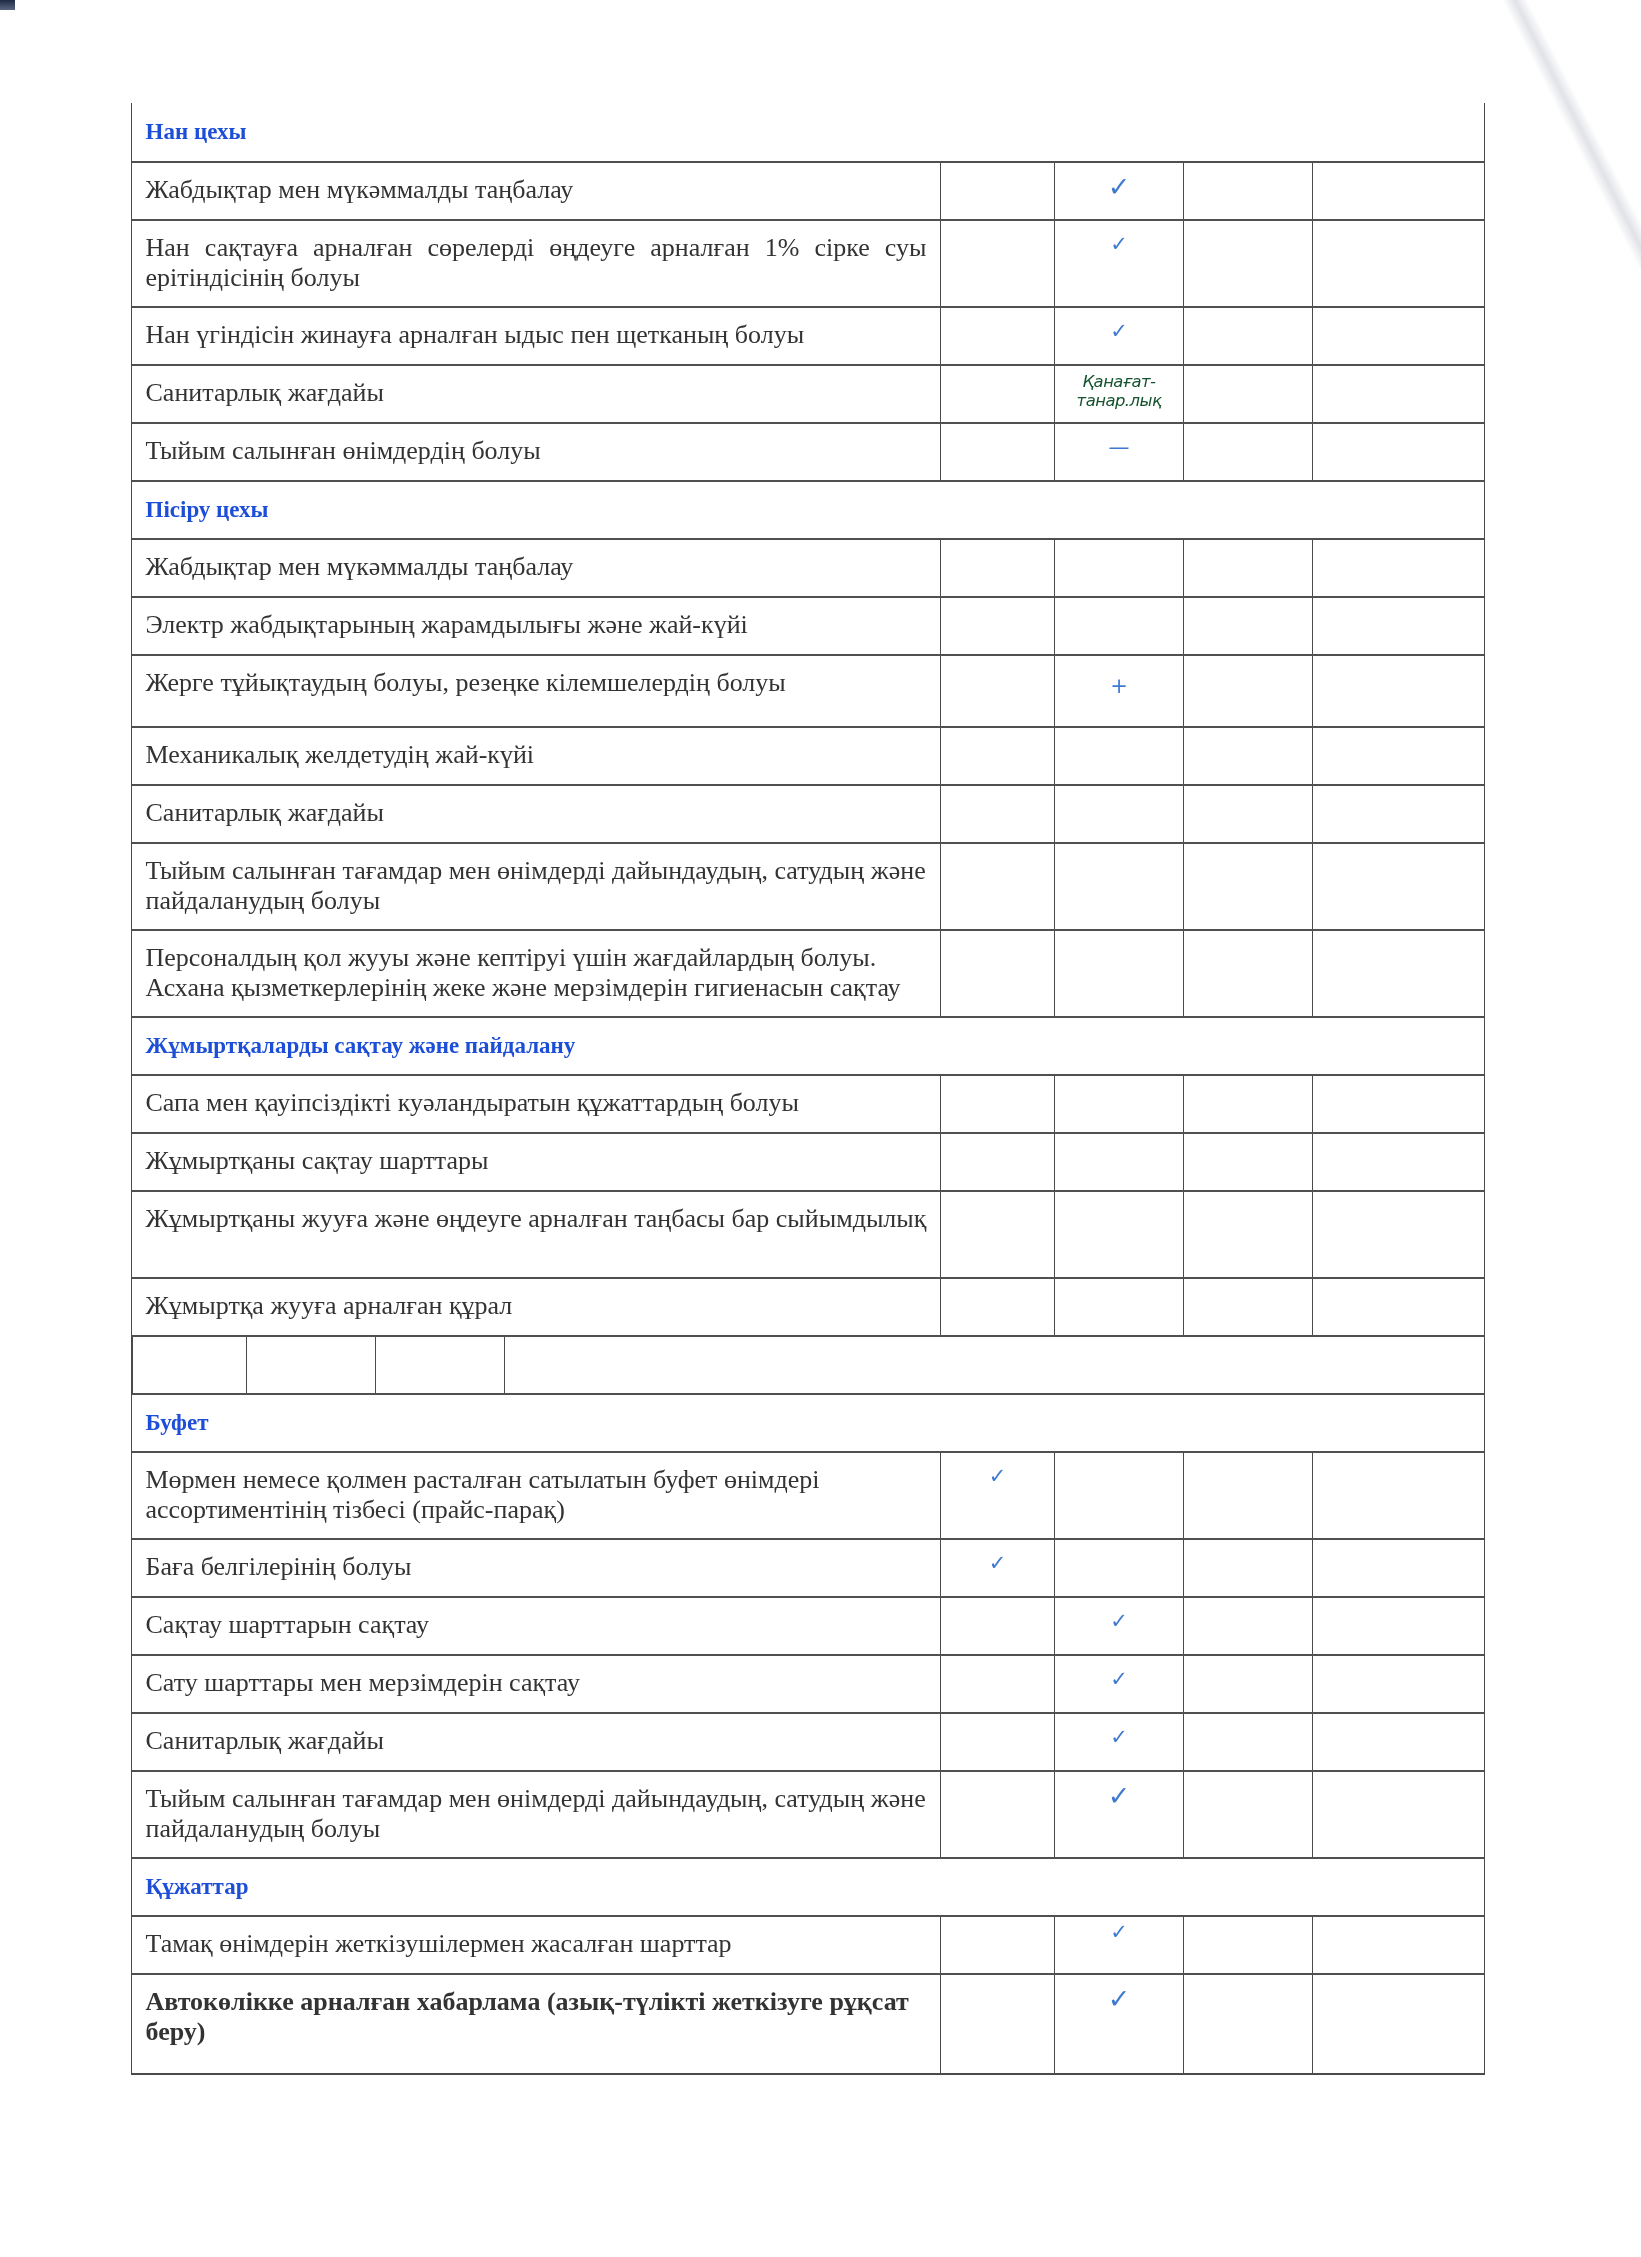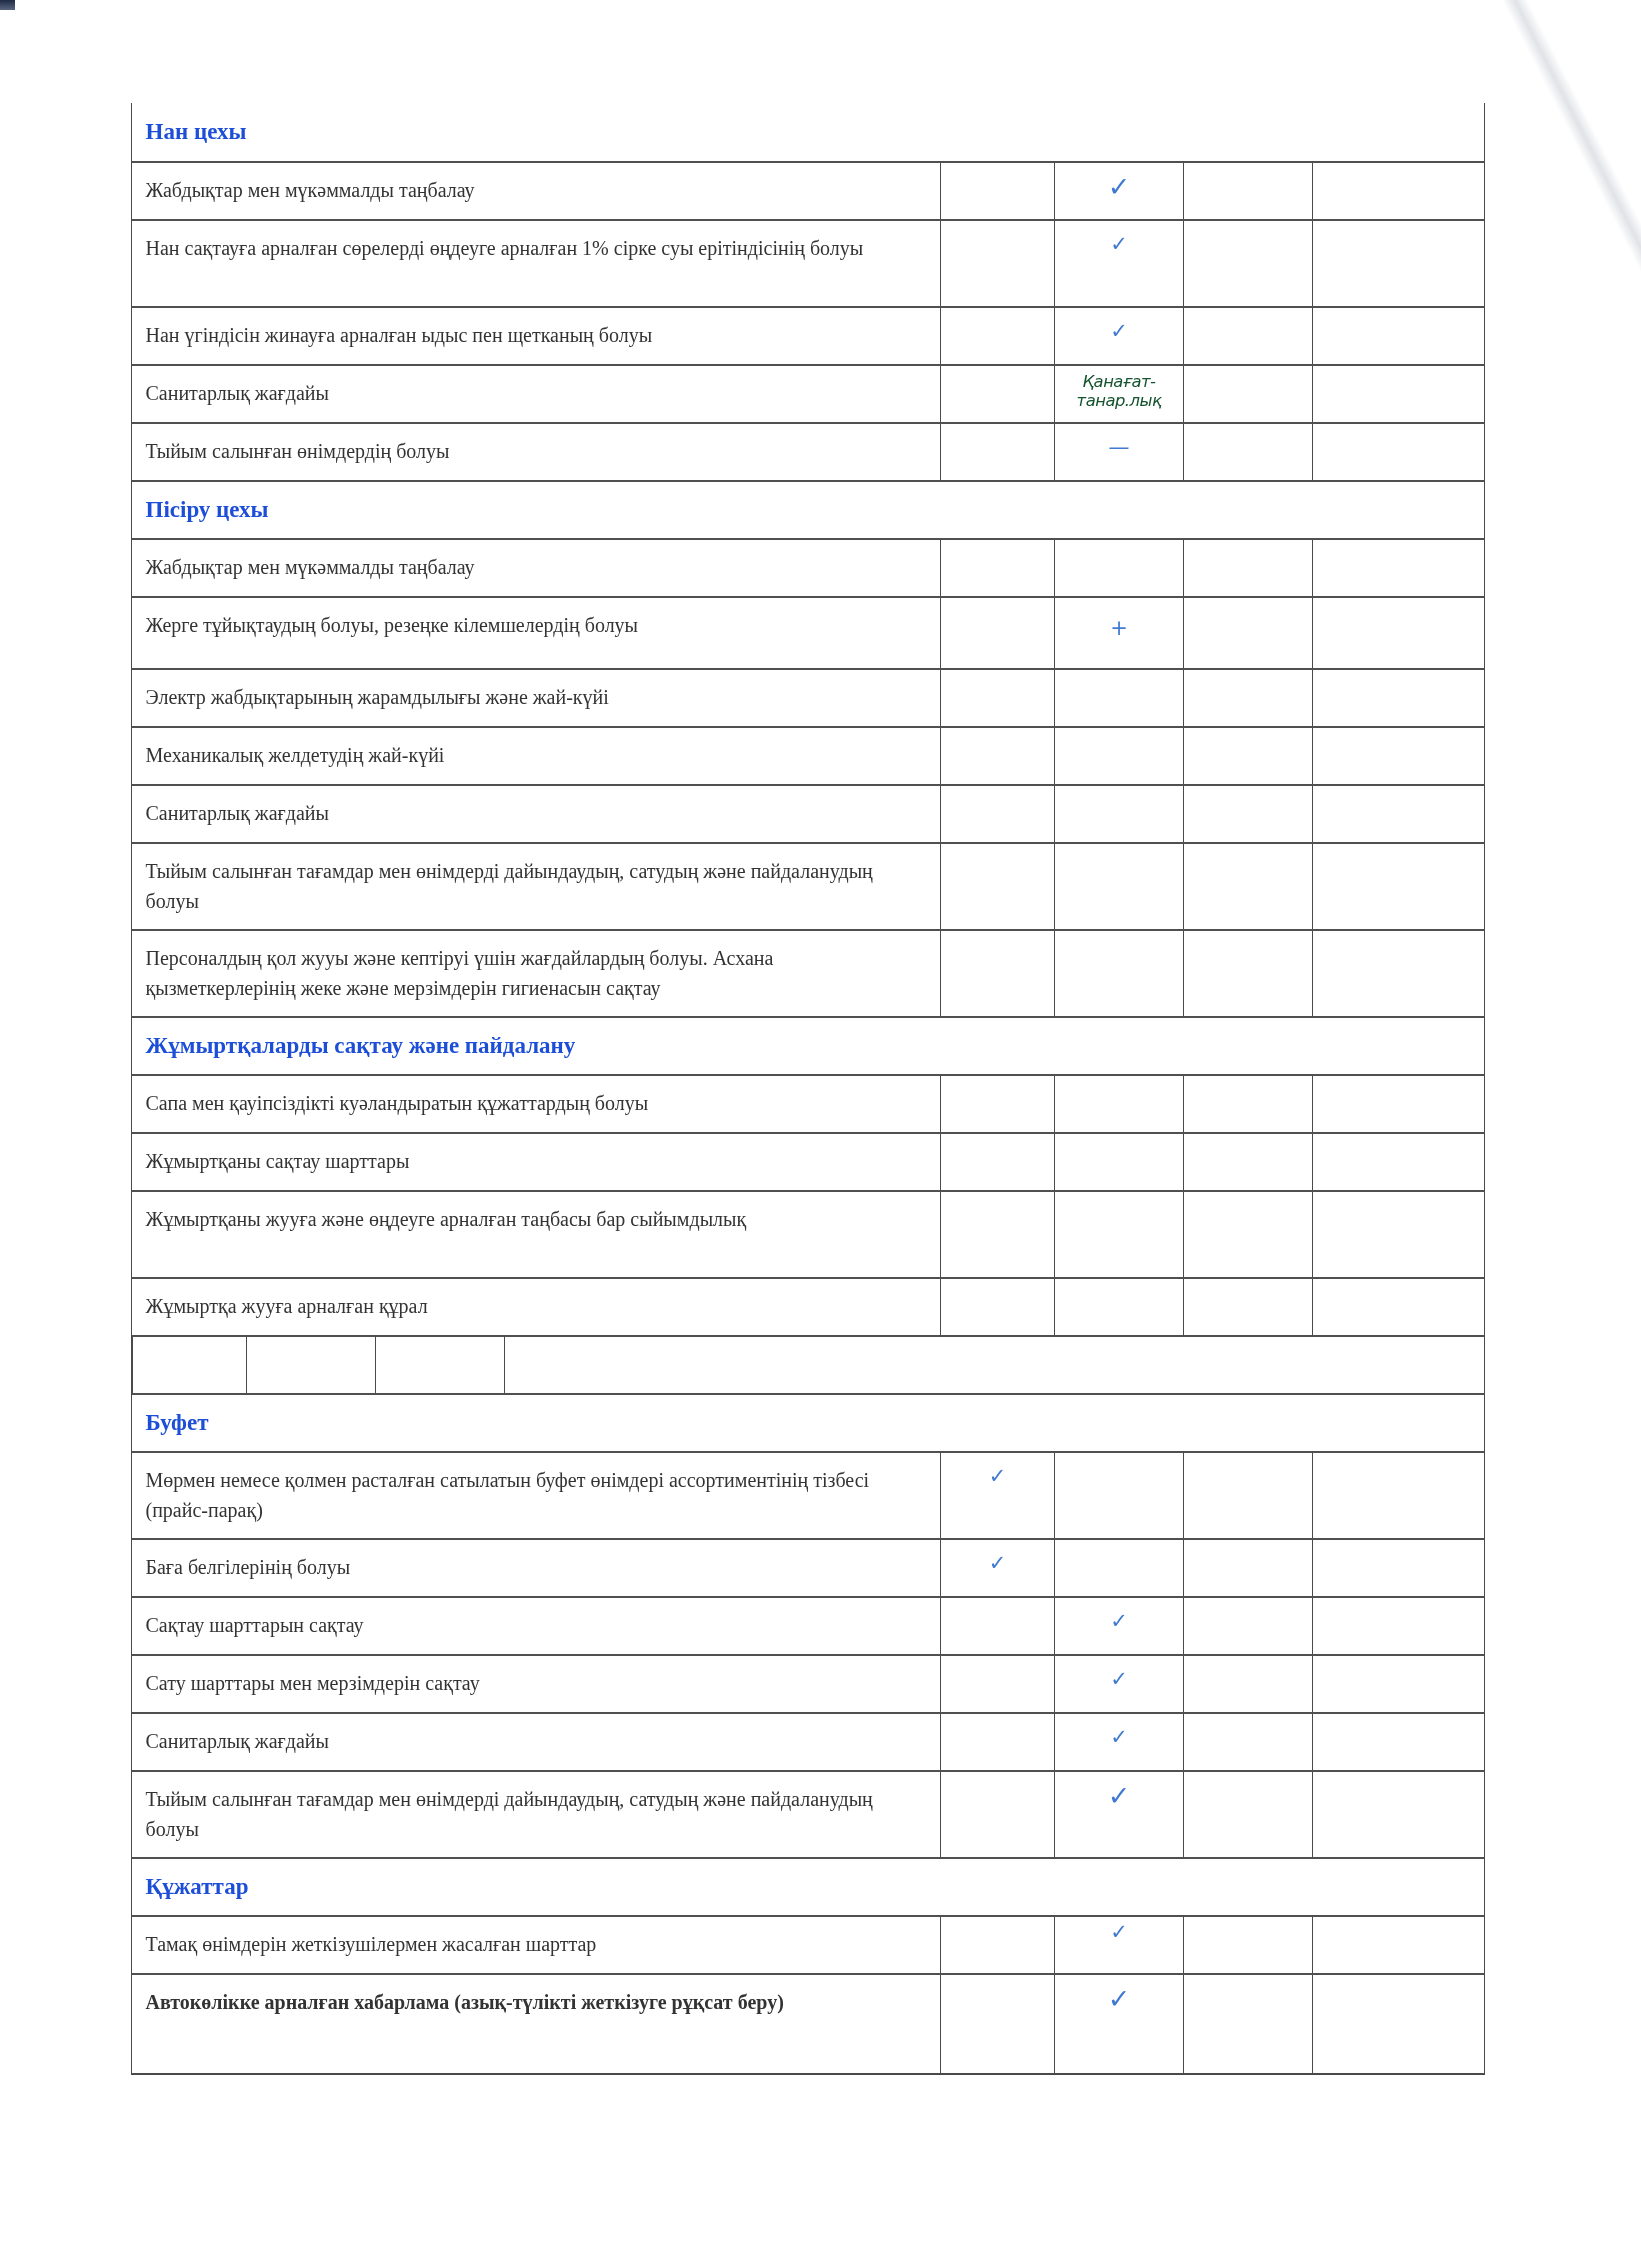"Жабдықтар мен мүкәммалды таңбалау" .item-row .label { font-size: 20px -> 26px }
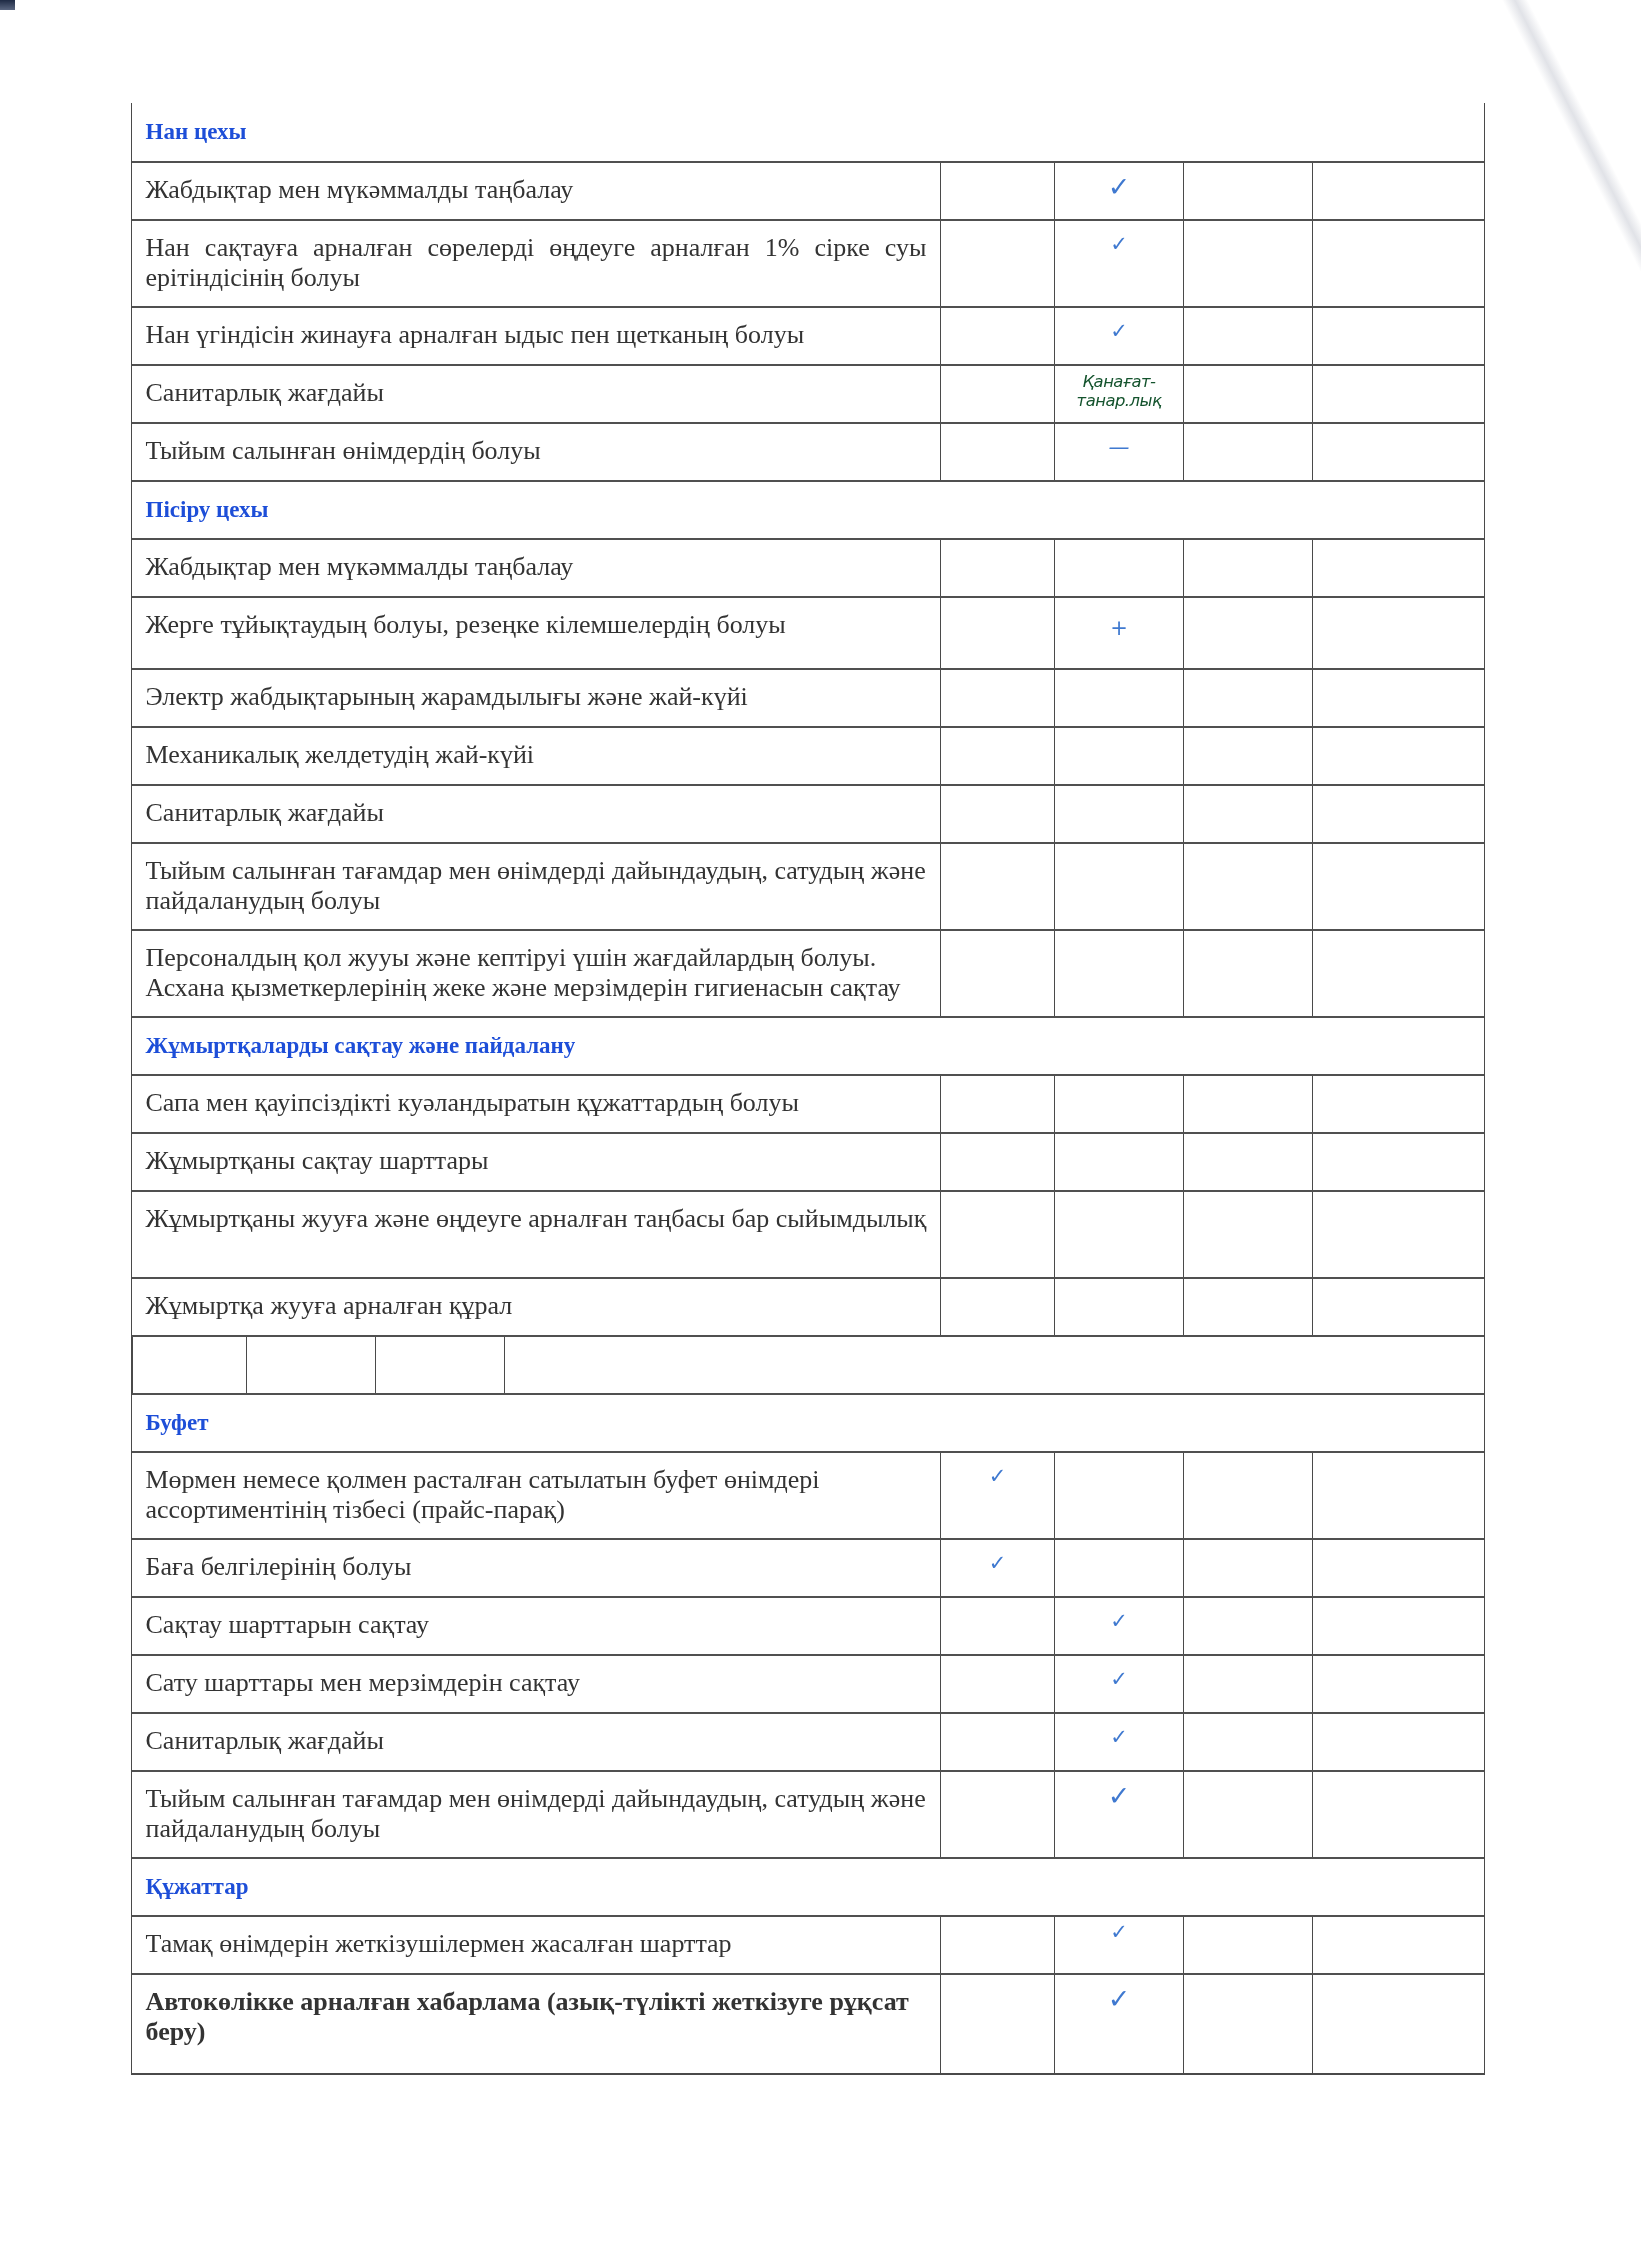"Жерге тұйықтаудың болуы, резеңке" div.row { order: before "Электр жабдықтарының жарамдылығы және" -> after "Электр жабдықтарының жарамдылығы және" }
